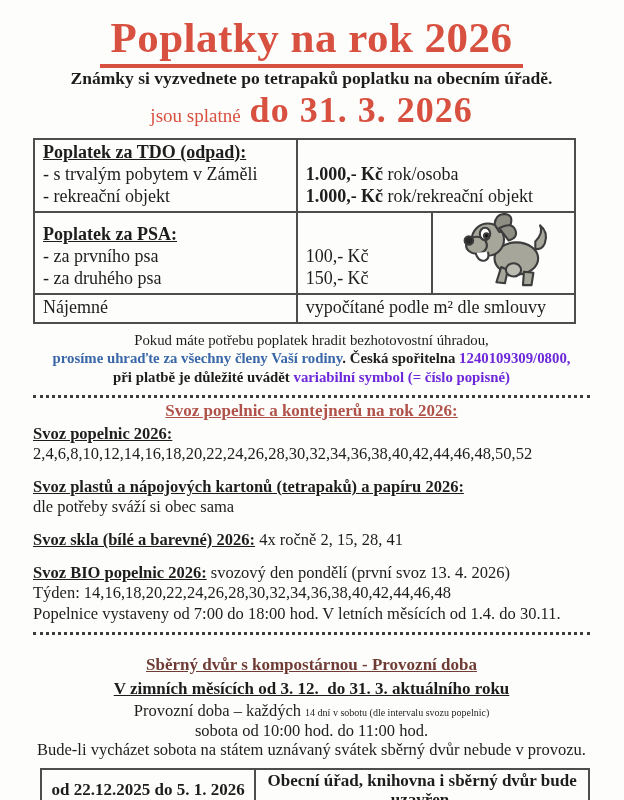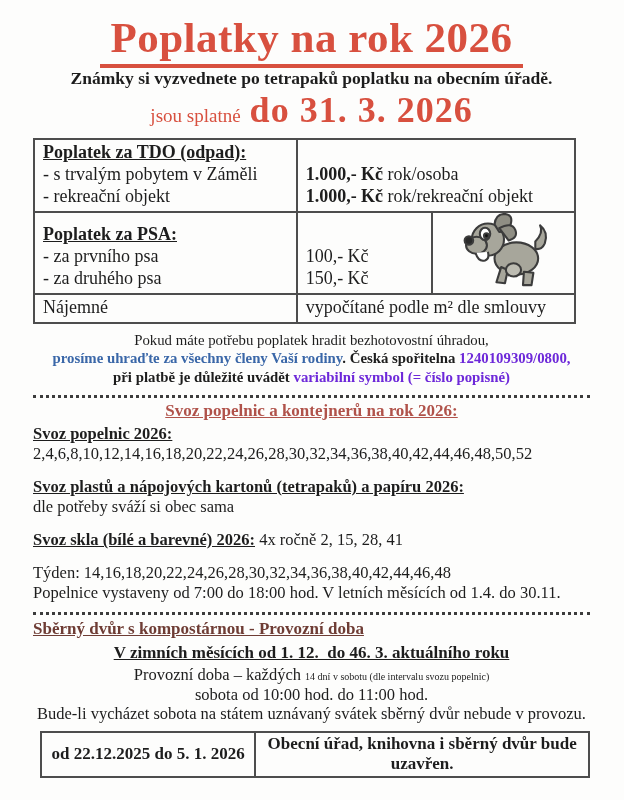"Svoz BIO popelnic 2026: svozový" div { html: none -> <div><span>Svoz BIO popelnic 2026:</span><span> svozový den pondělí (první svoz 13. 4. 2026)</span></div> }
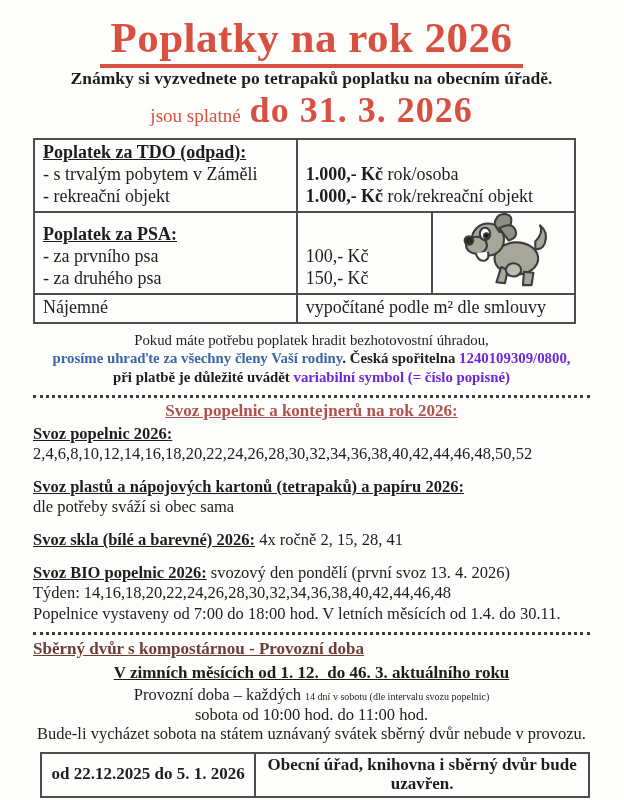"Sběrný dvůr s kompostárnou -" .yard-head { margin-top: 4px -> 20px; text-align: none -> center }
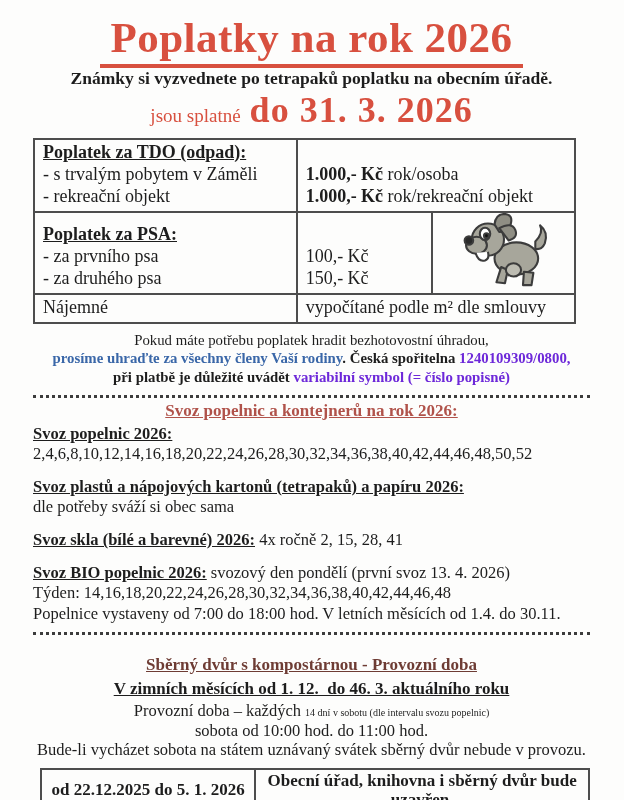"V zimních měsících od 1." div.winter { text: 1. 12.  do 46 -> 3. 12.  do 31 }
